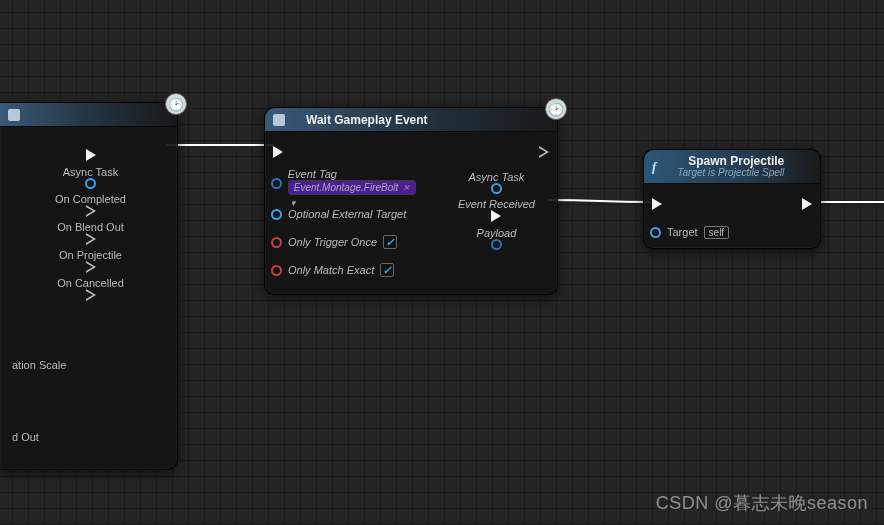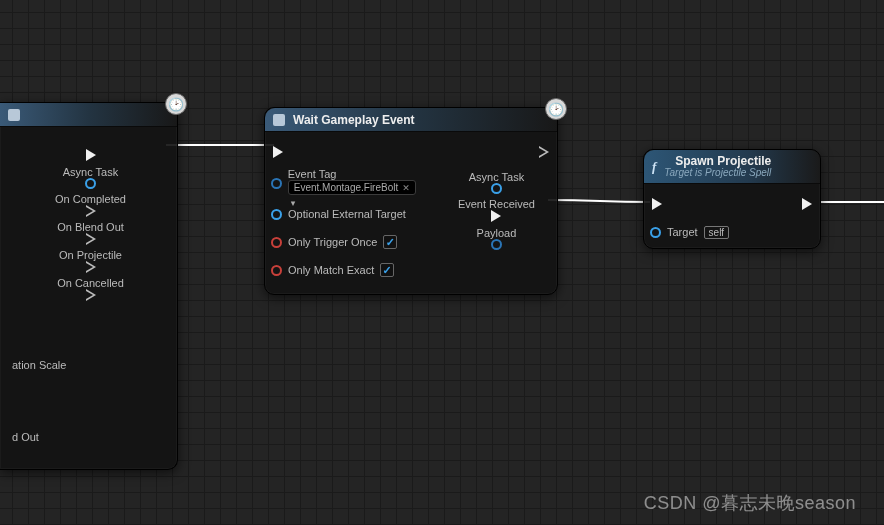"Wait Gameplay Event" .node-header { gap: 8px -> 21px }
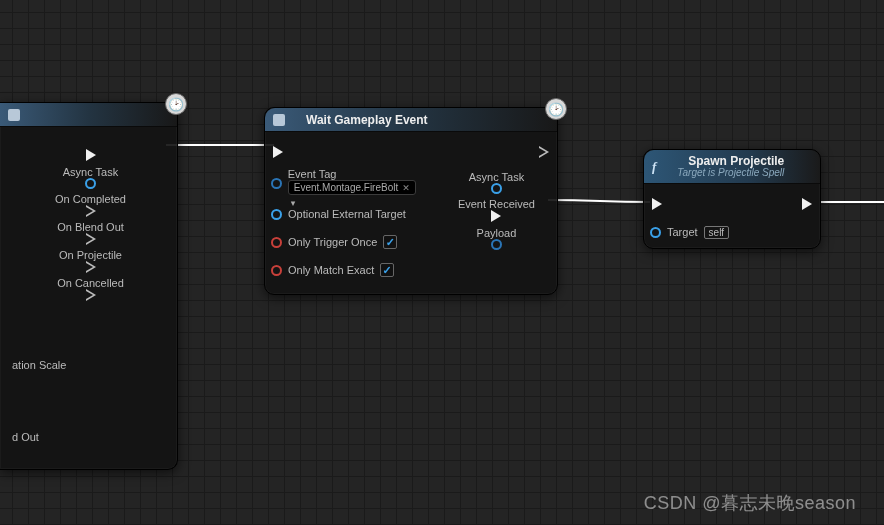"Event Tag" div.node-body { font-style: none -> italic }
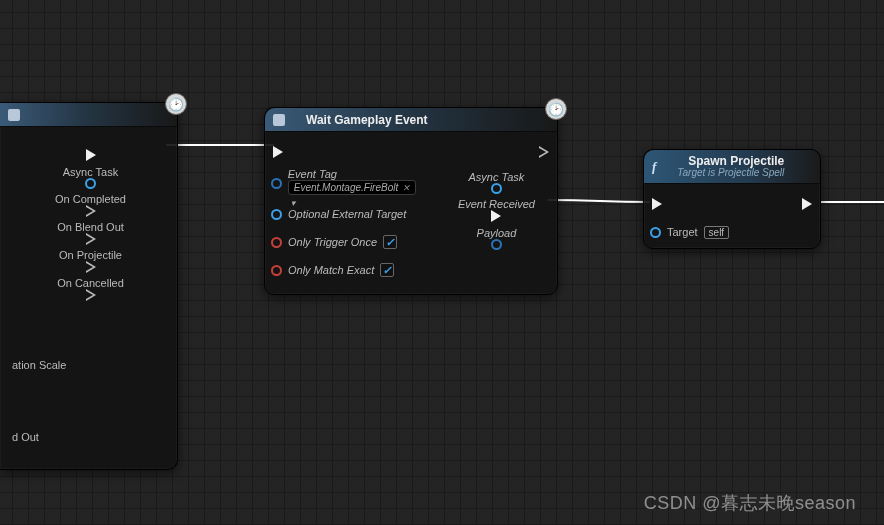"Event.Montage.FireBolt" .chip { background: #000000 -> #4c1d95 }
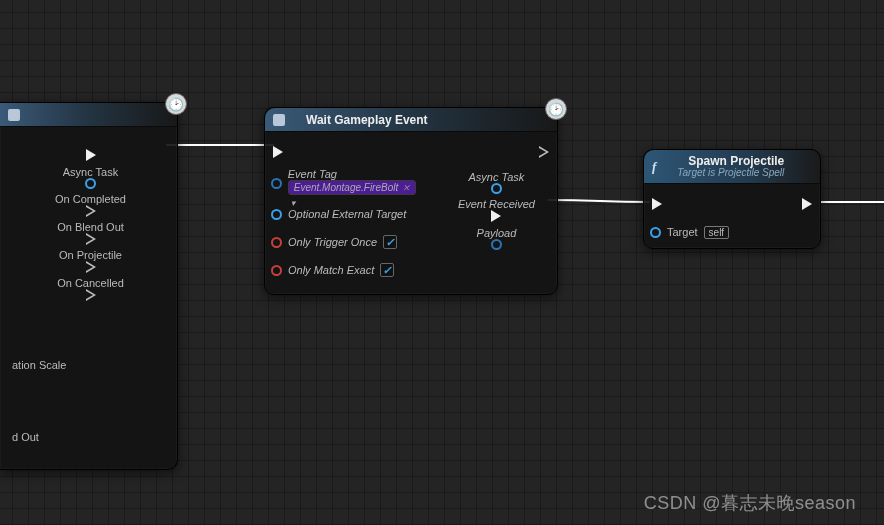"CSDN @暮志未晚season" .watermark { right: 28px -> 16px }
